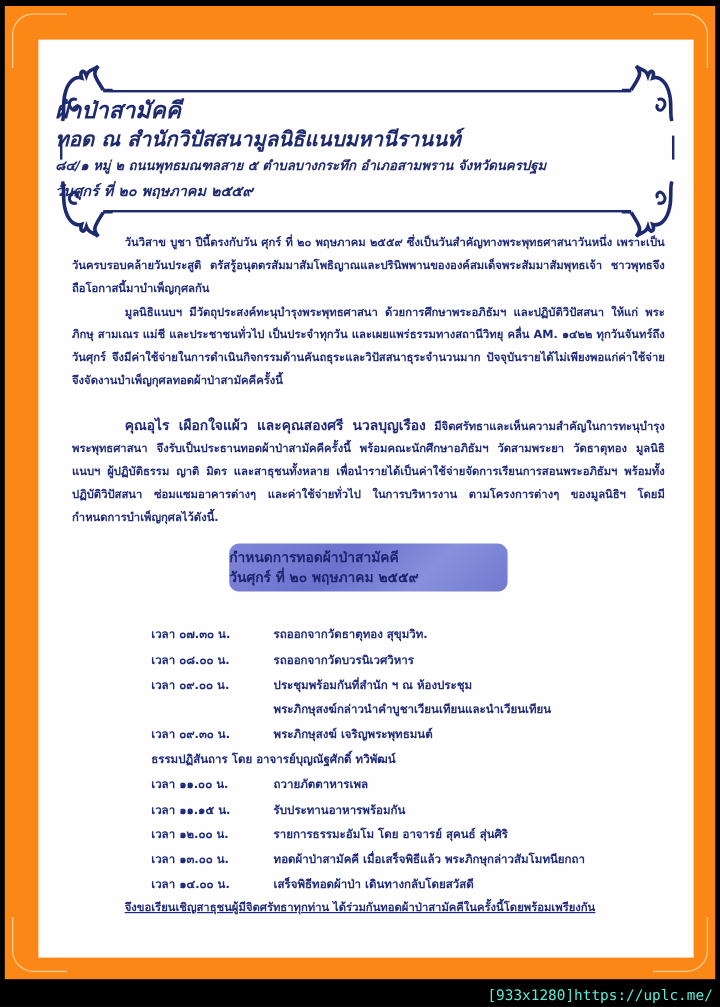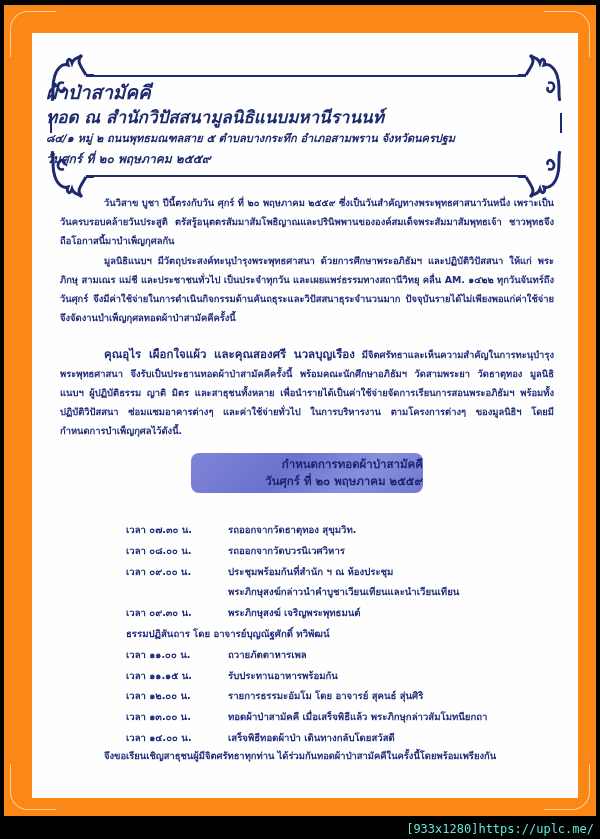"กำหนดการทอดผ้าป่าสามัคคี" .badge { text-align: right -> left }
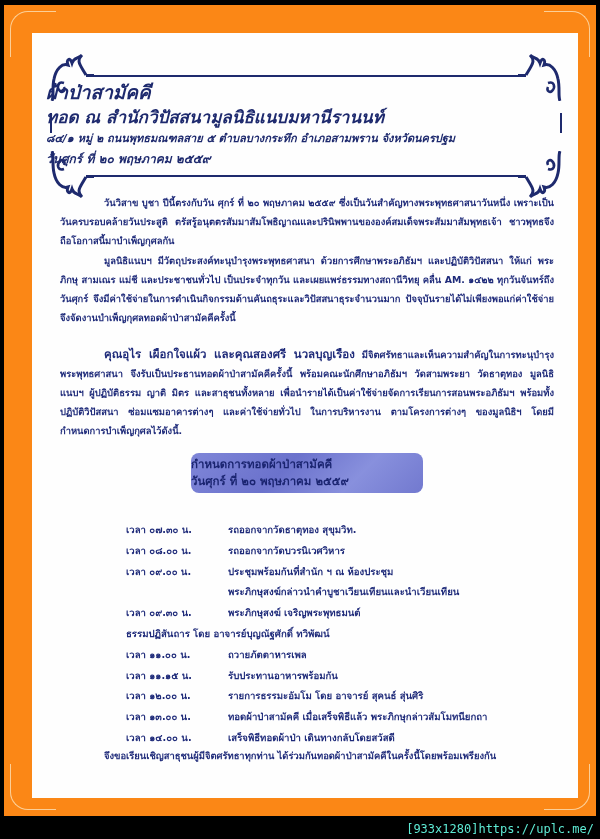"จึงขอเรียนเชิญสาธุชนผู้มีจิตศรัทธาทุกท่า" .closing { text-decoration: none -> underline }
